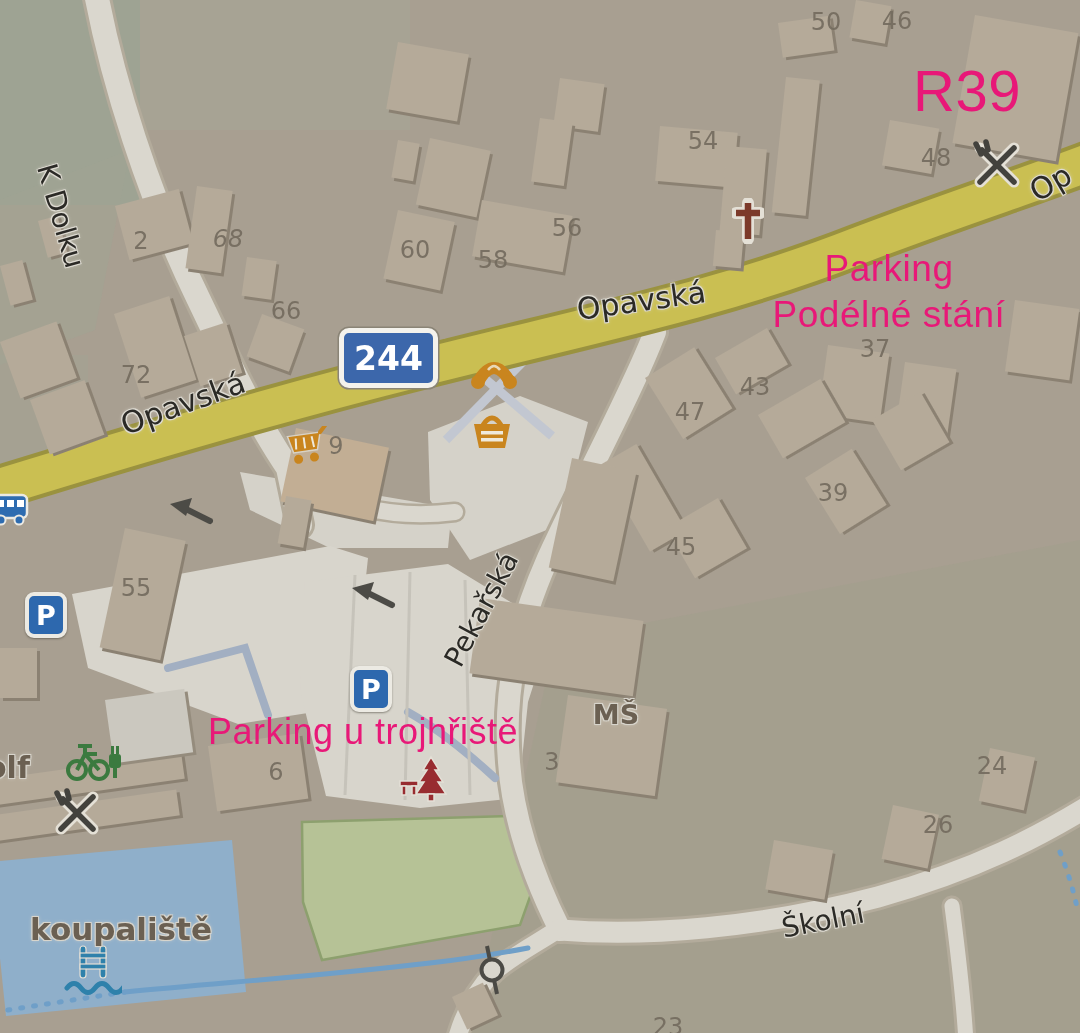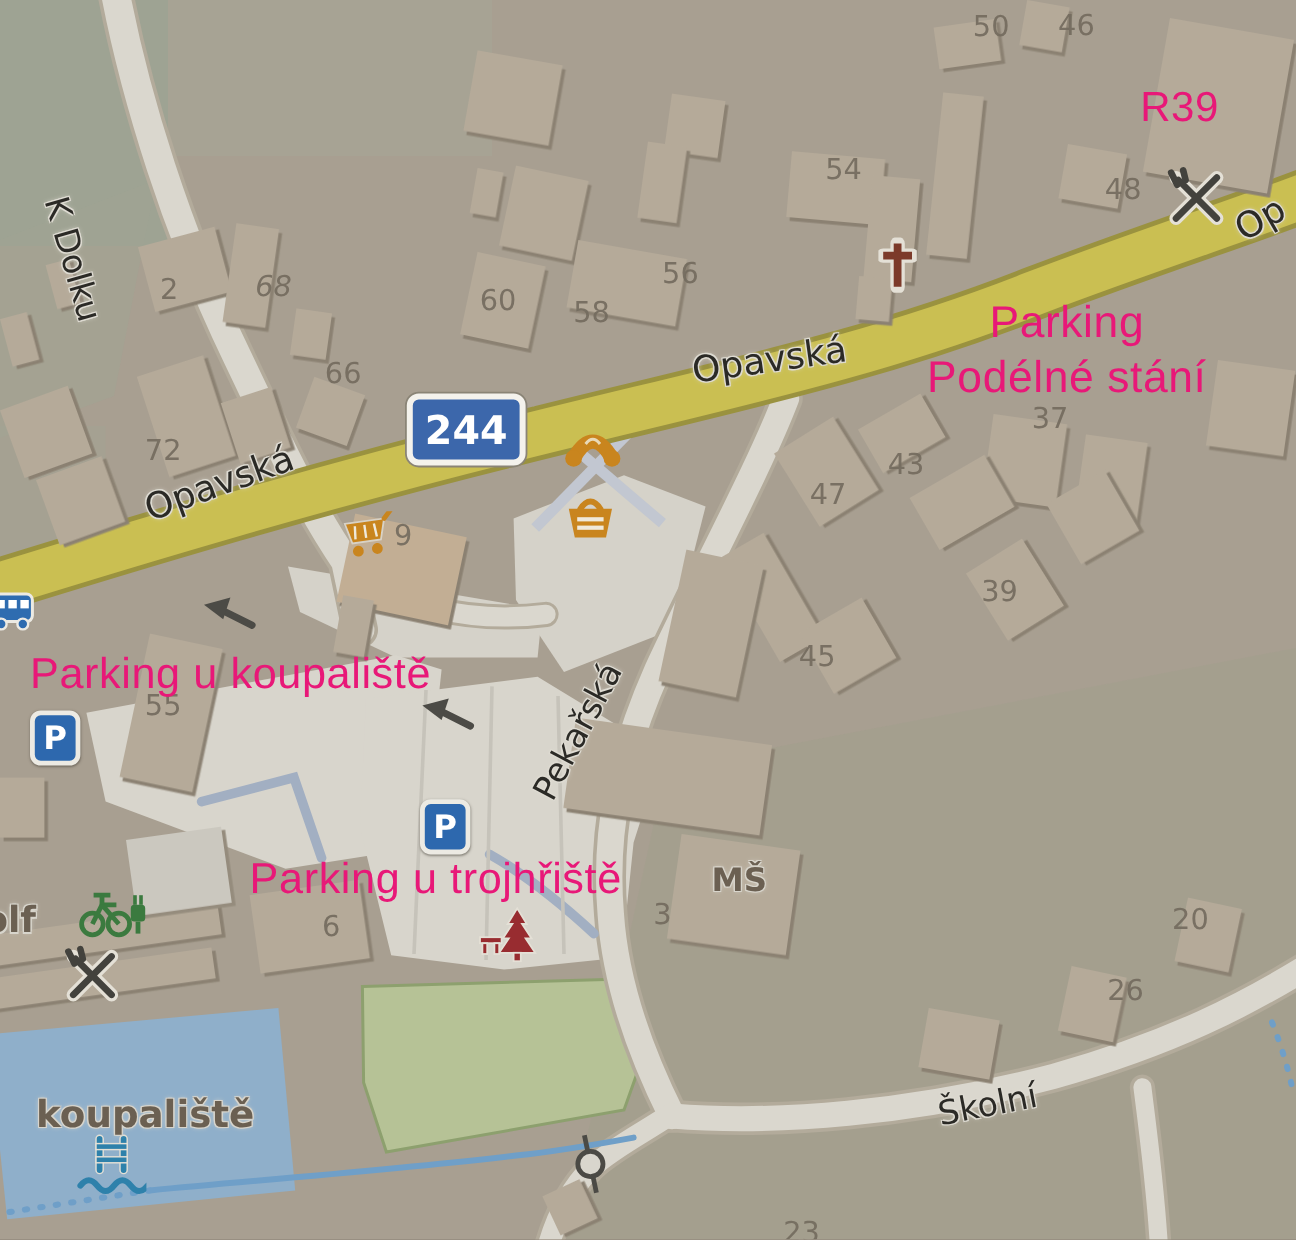"R39" div.lbl { font-size: 35px -> 58px; margin-left: 16px -> none }
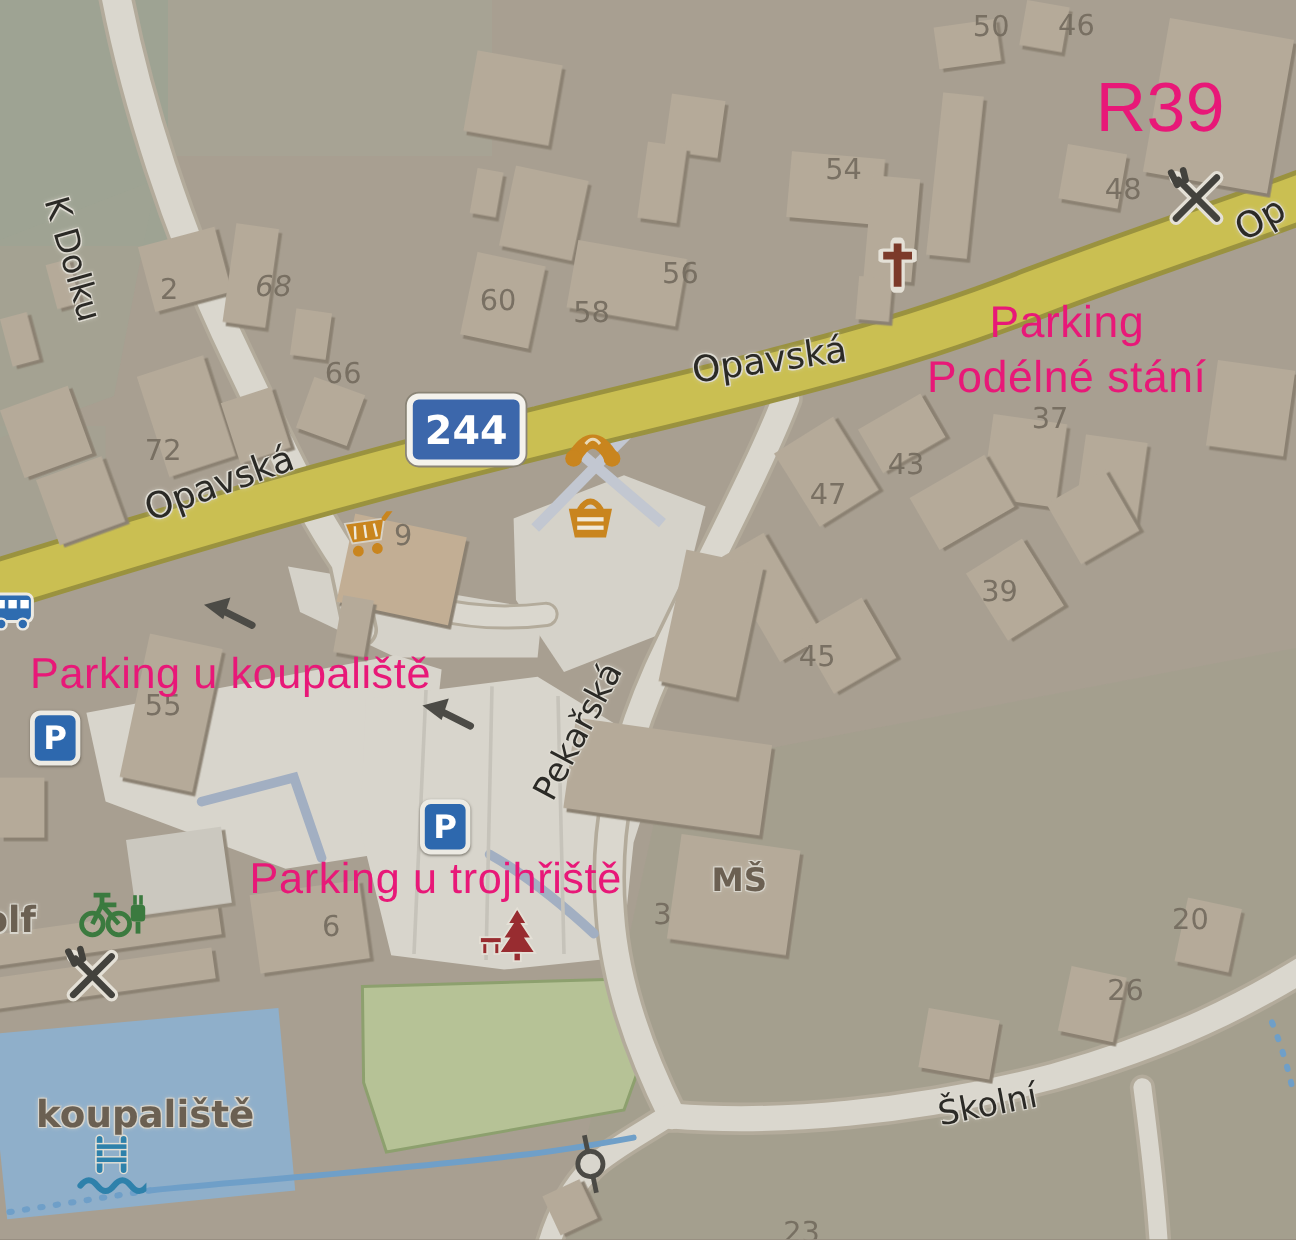"Parking u koupaliště" div.lbl { html: <div>Parking u koupaliště</div> -> none }
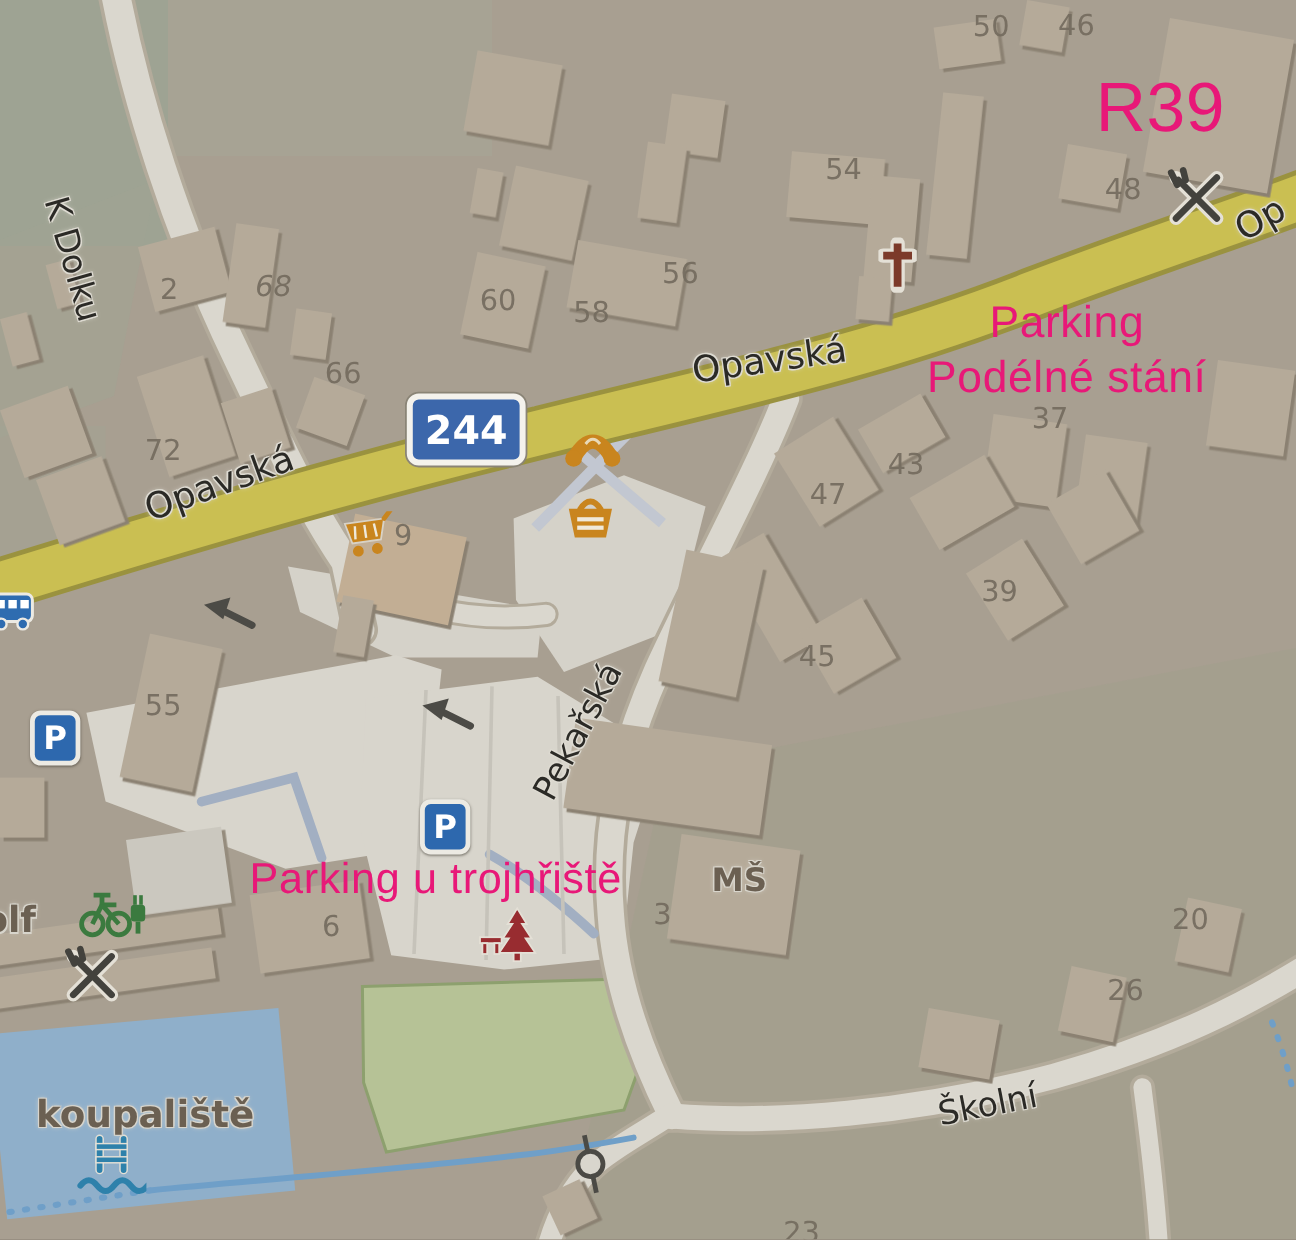"MŠ" div.lbl { top: 734px -> 714px }
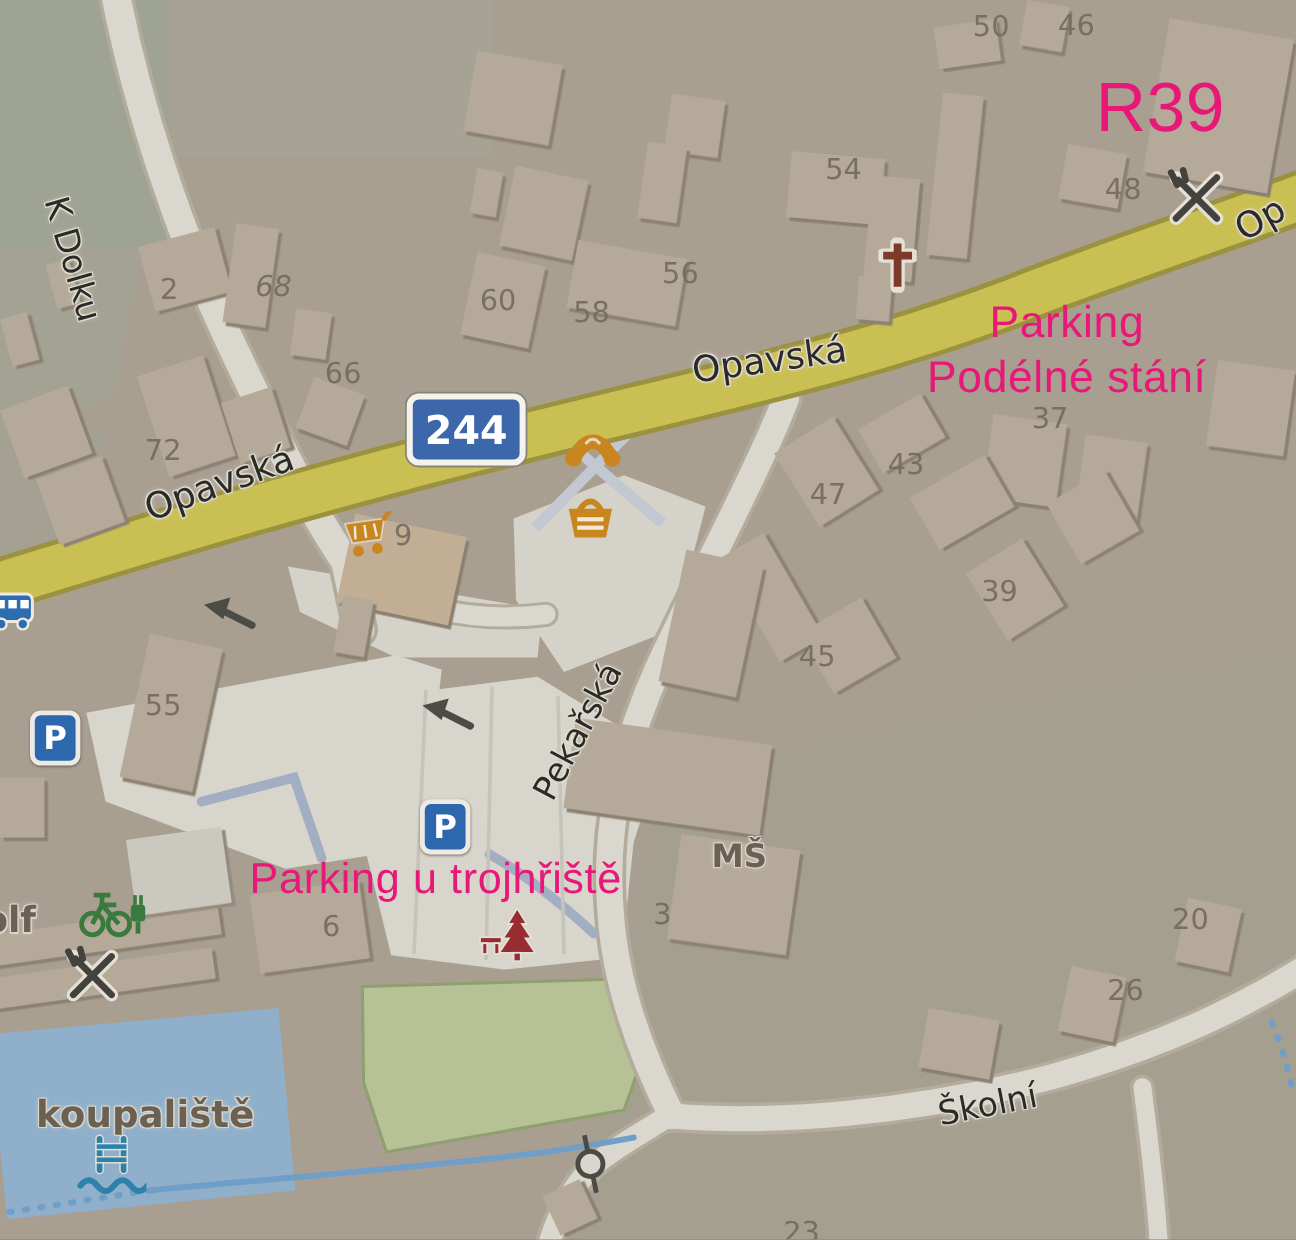"20" span.lbl { text: 20 -> 24 }
